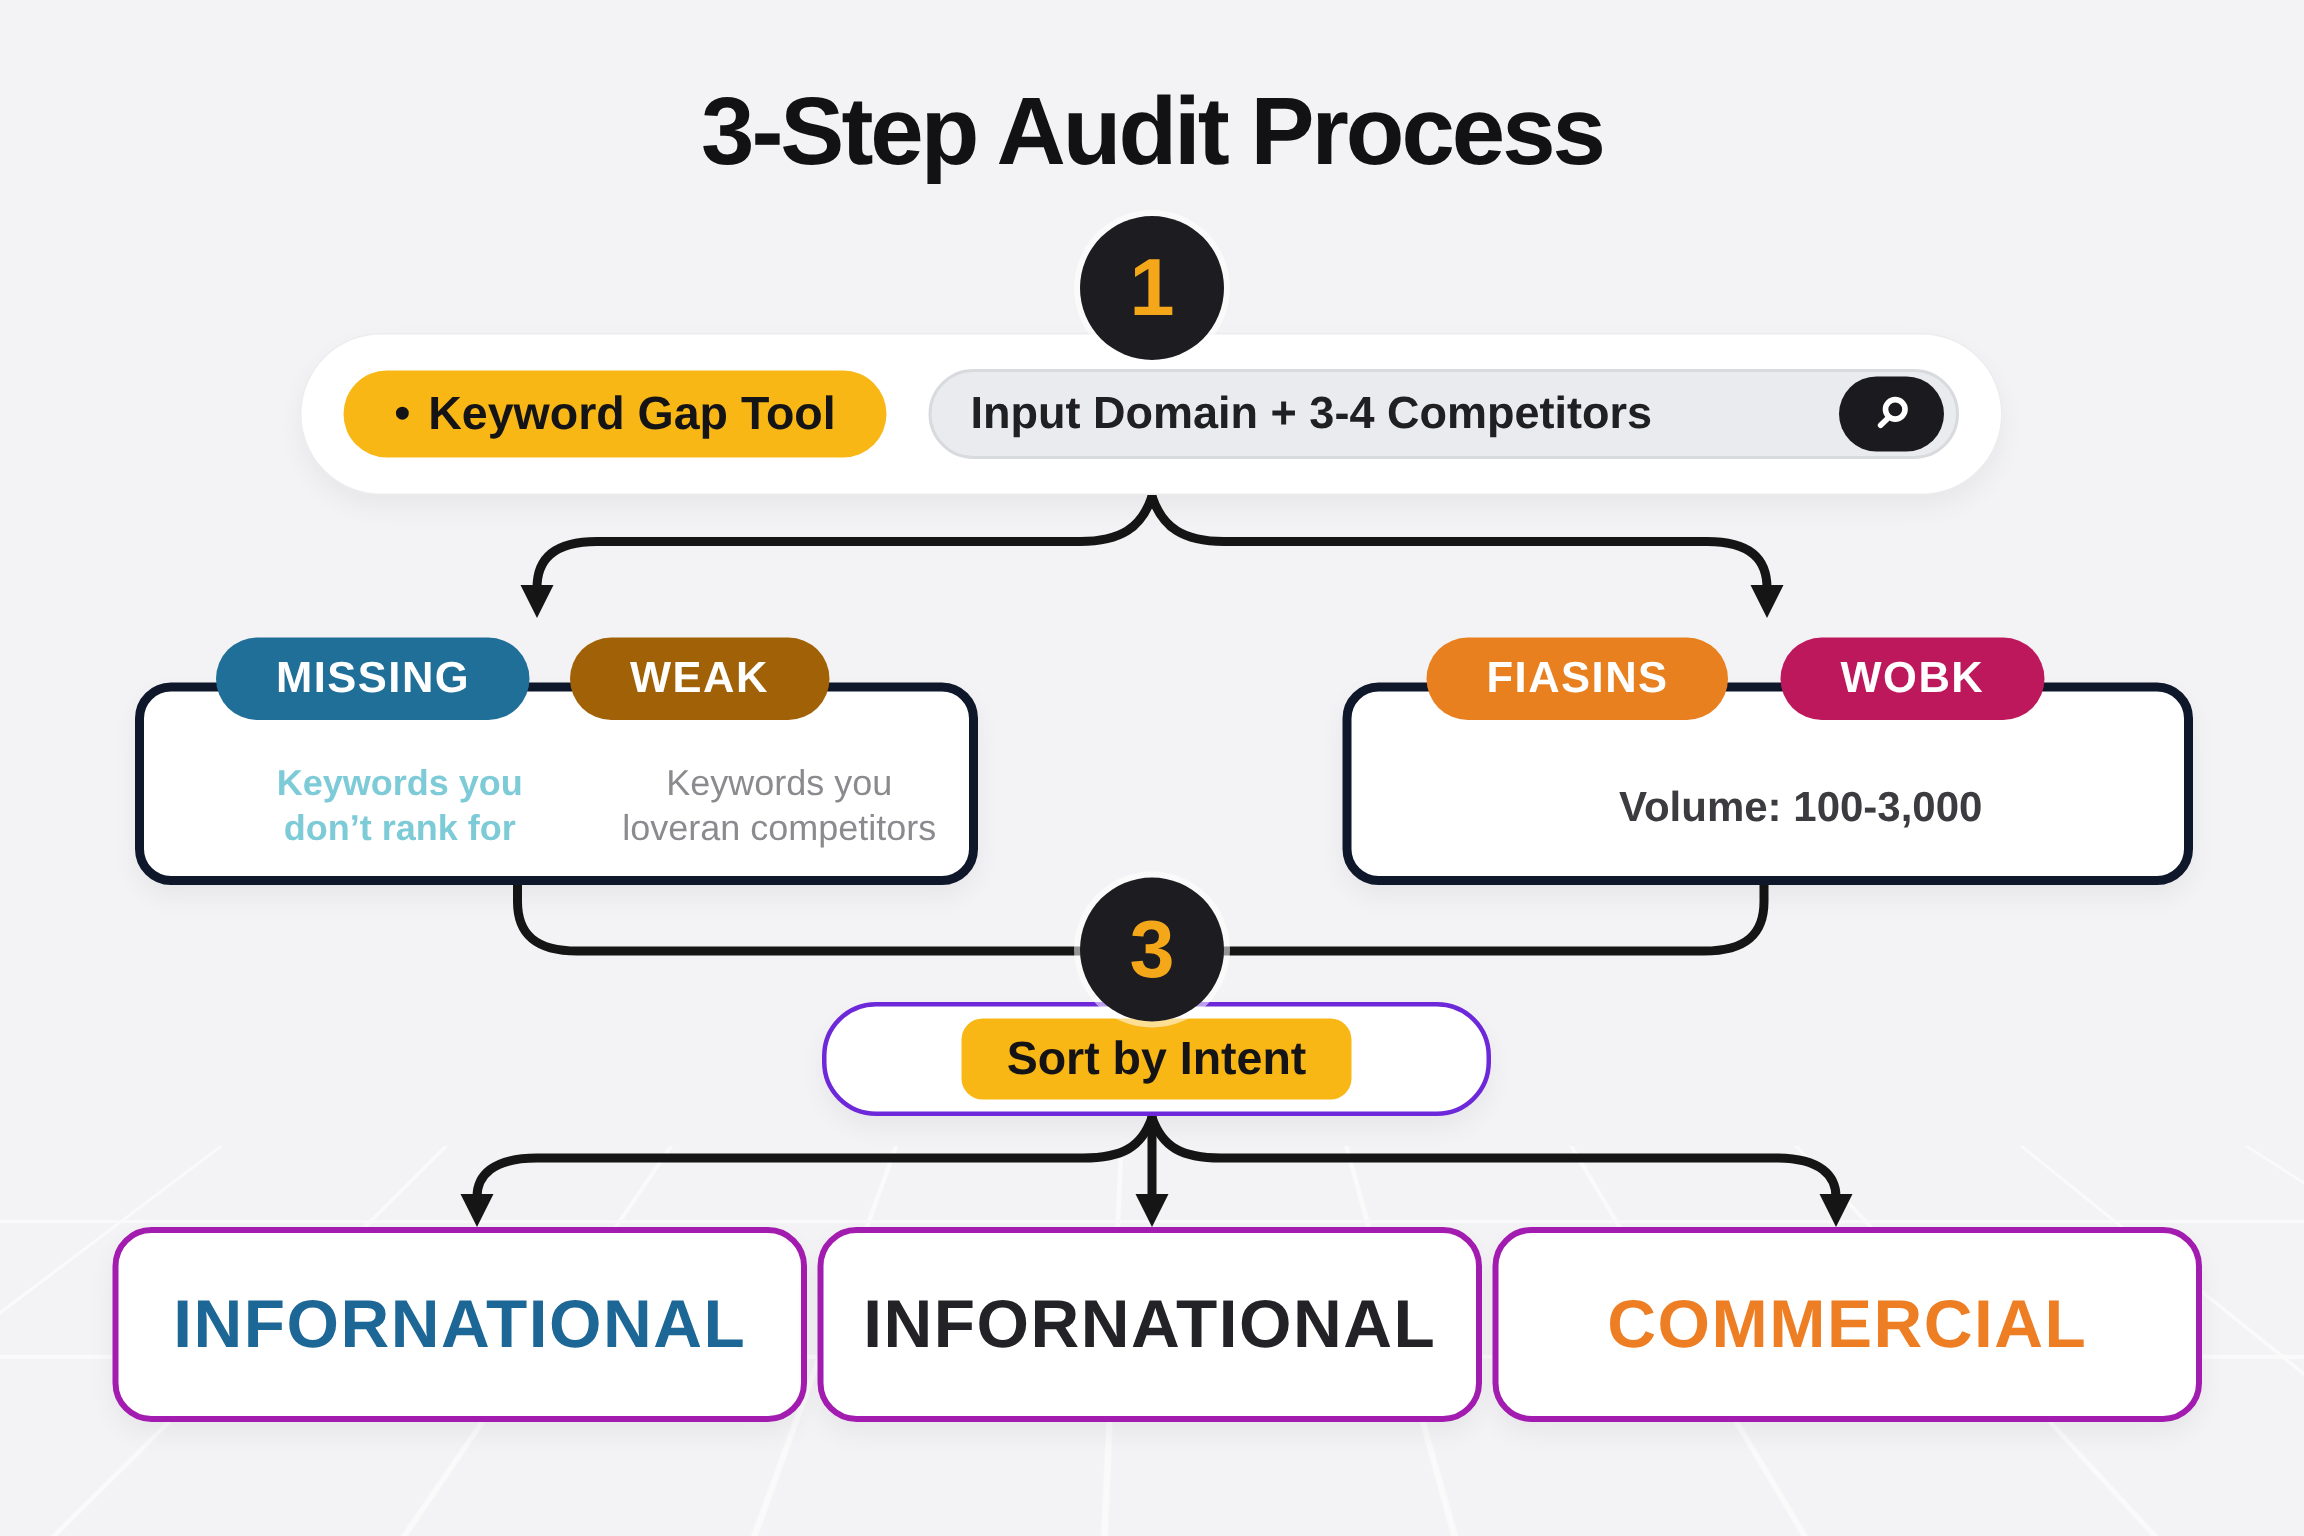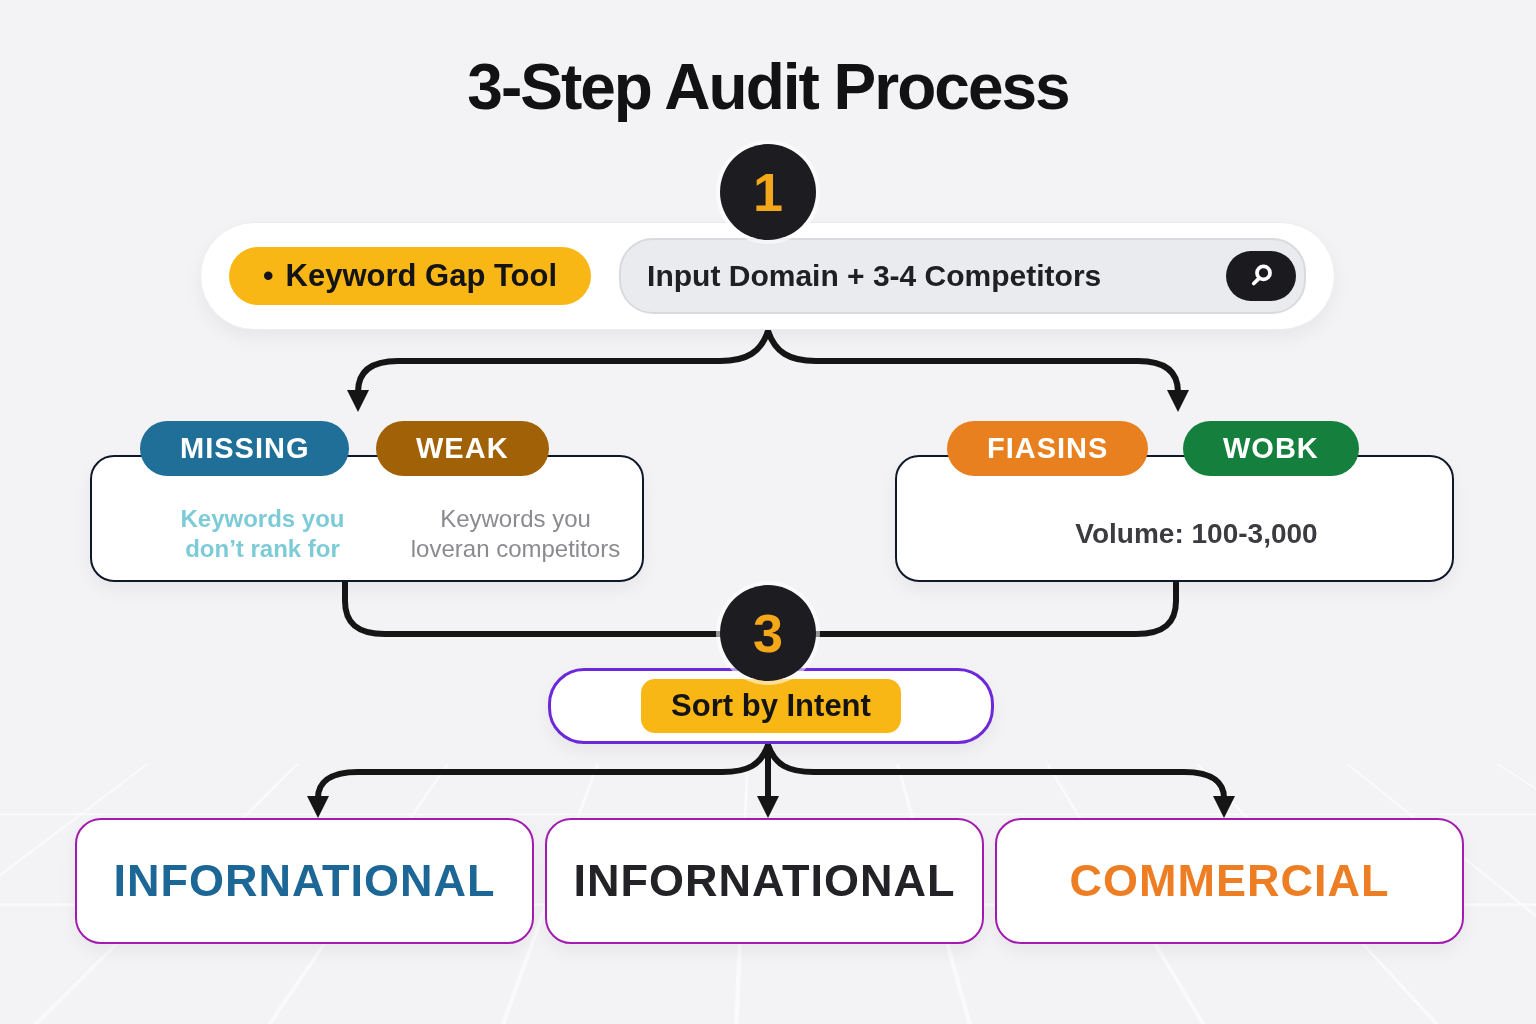"Input Domain + 3-4 Competitors" .input-pill { height: 76px -> 60px }
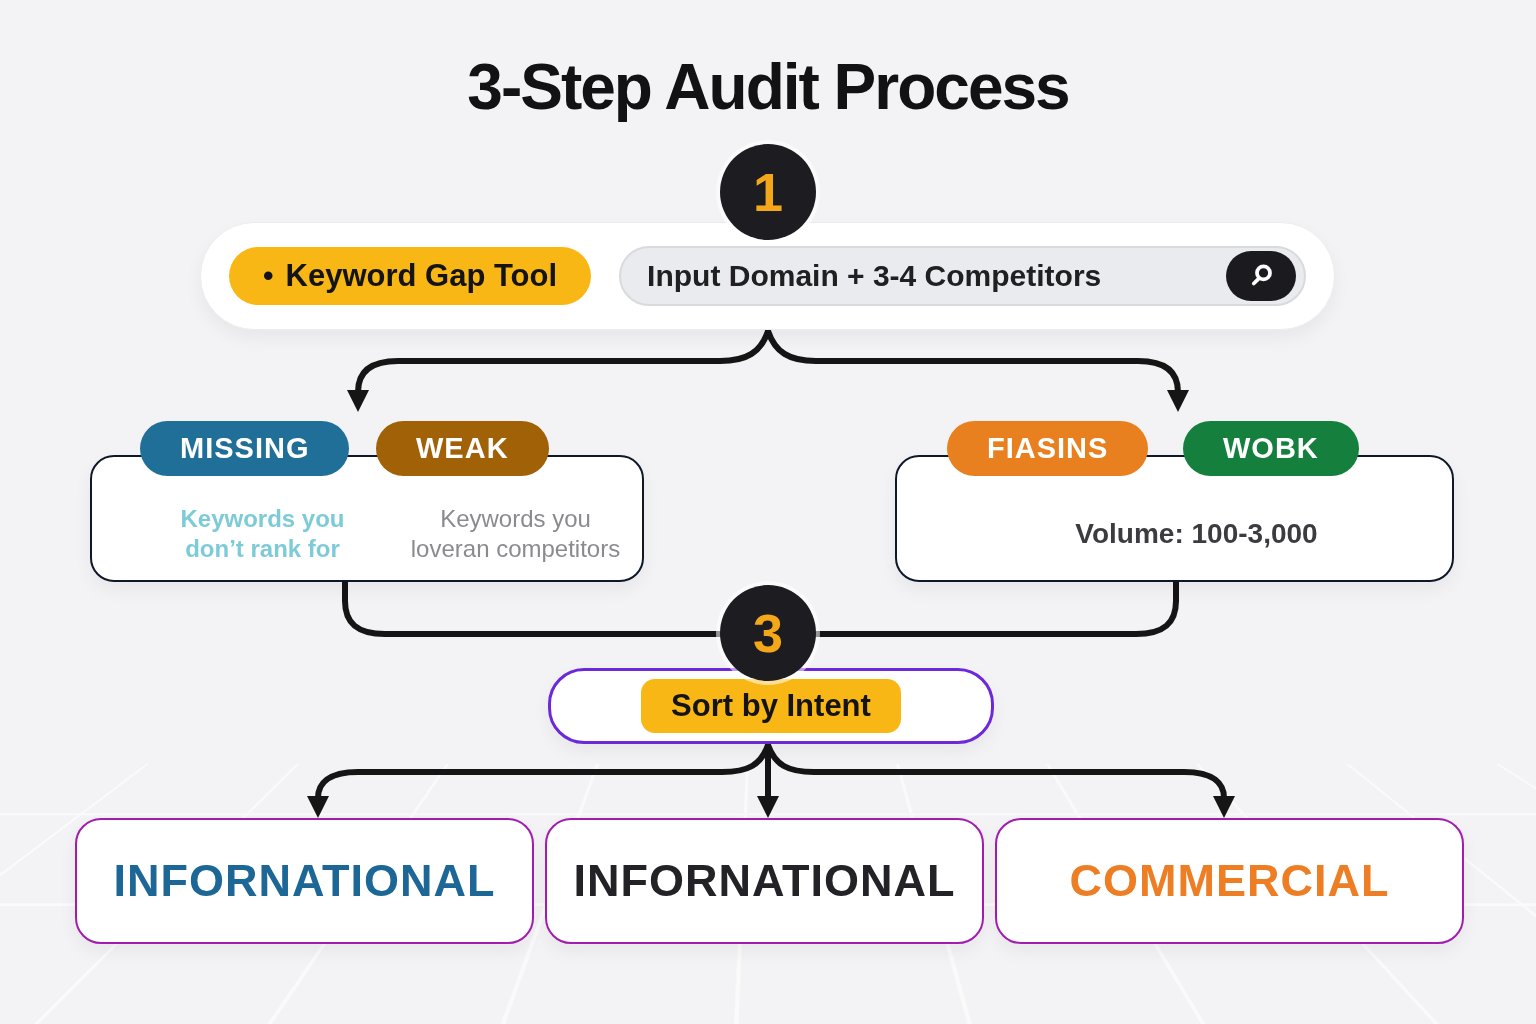"MISSING" .gap-card { border: 2px solid #0f172a -> 6px solid #0f172a }
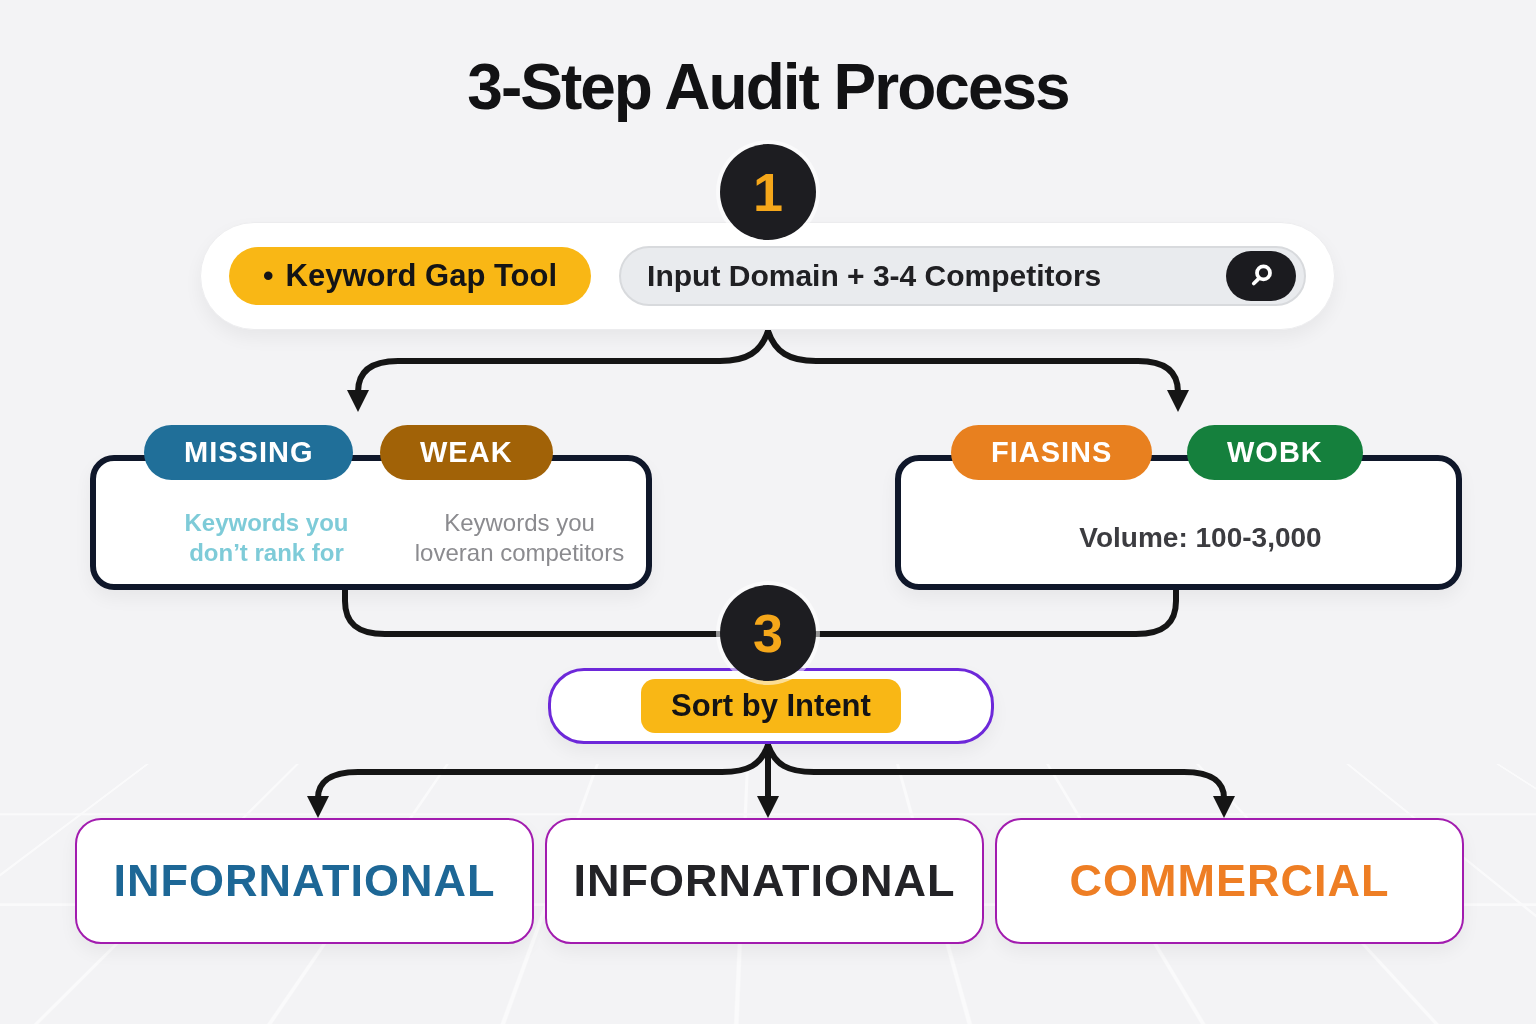"WOBK" div.badge { background-color: #15803d -> #be185d }
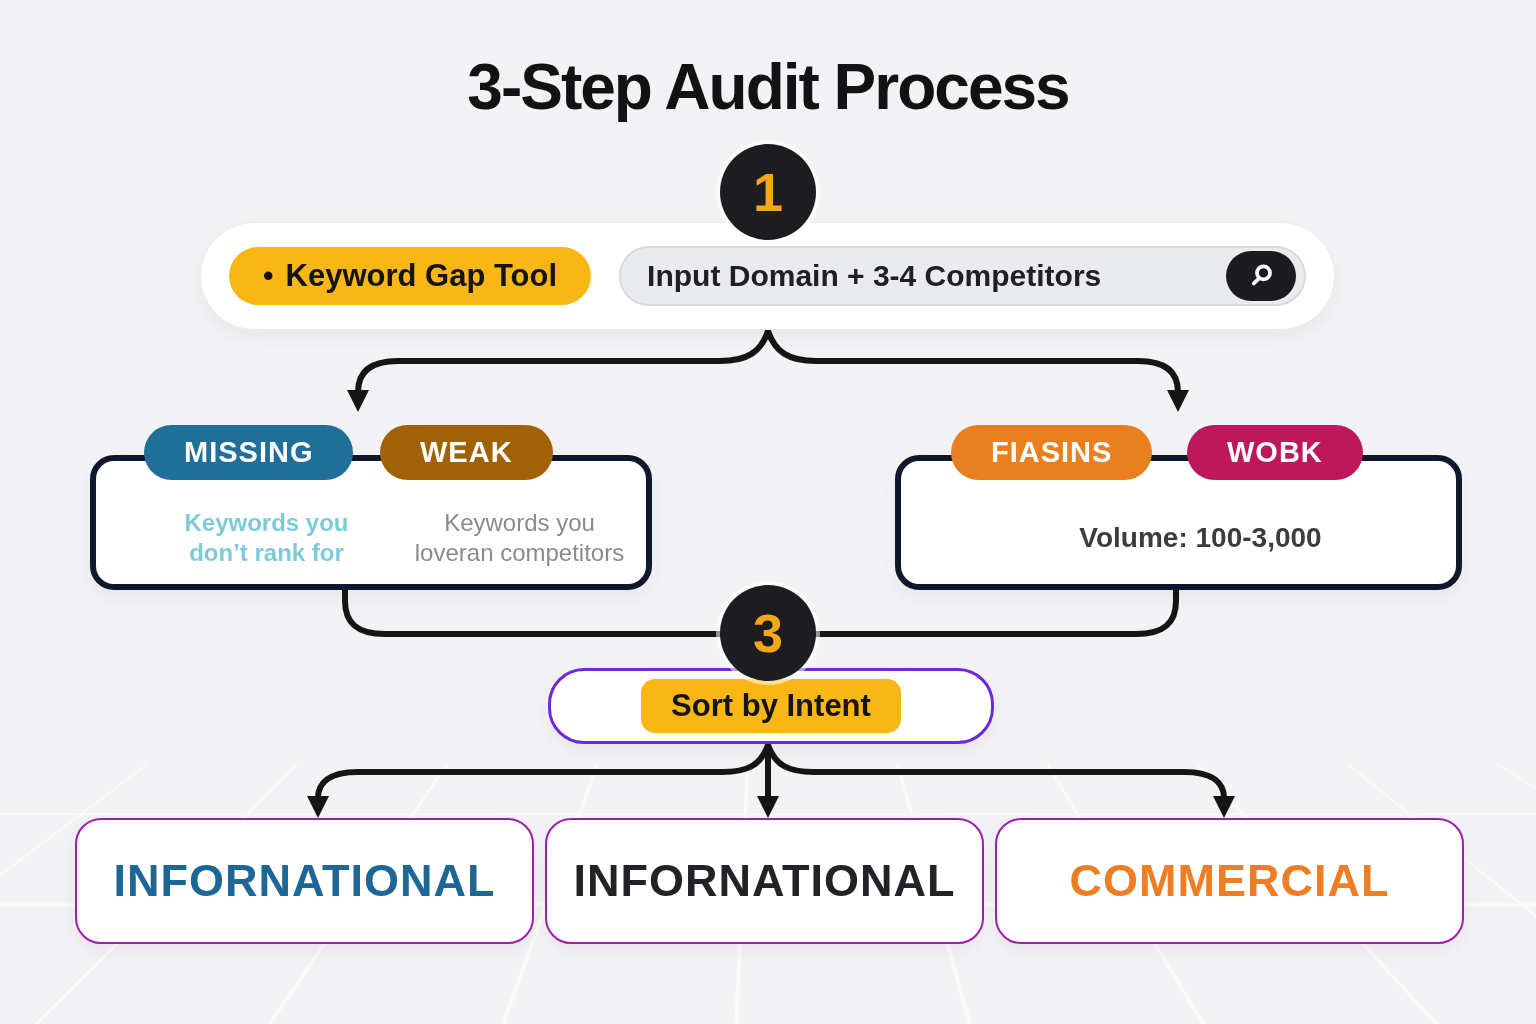"INFORNATIONAL" .intent-card { border: 2px solid #a21caf -> 4px solid #a21caf }
